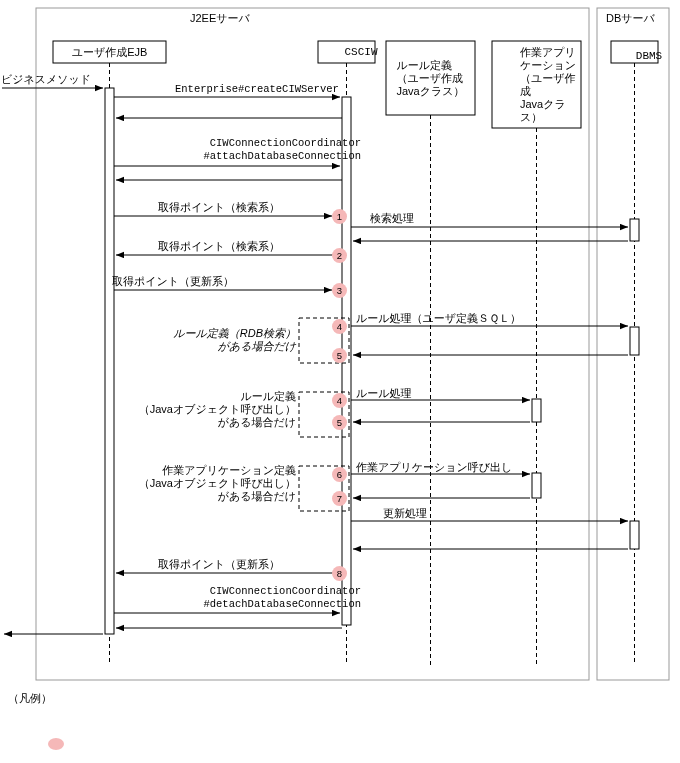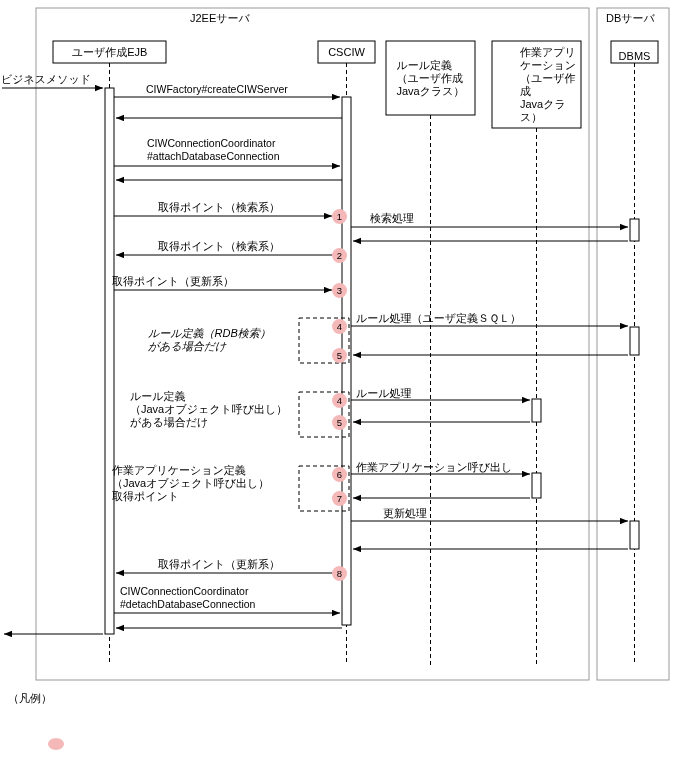"CSCIW" .mono { font-family: Liberation Sans, sans-serif -> Liberation Mono, monospace; padding-left: none -> 29px }
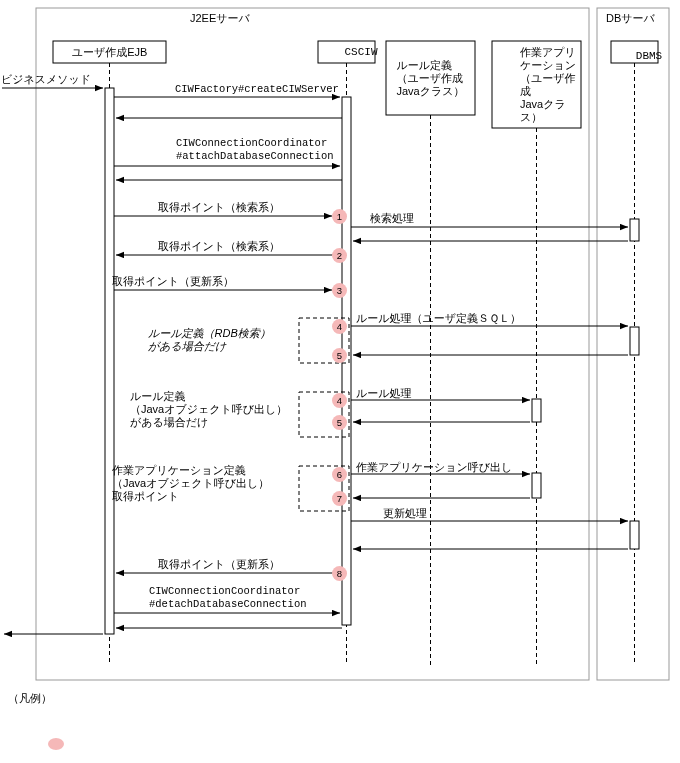"CIWFactory#createCIWServer" div.lbl { text: CIWFactory -> Enterprise }
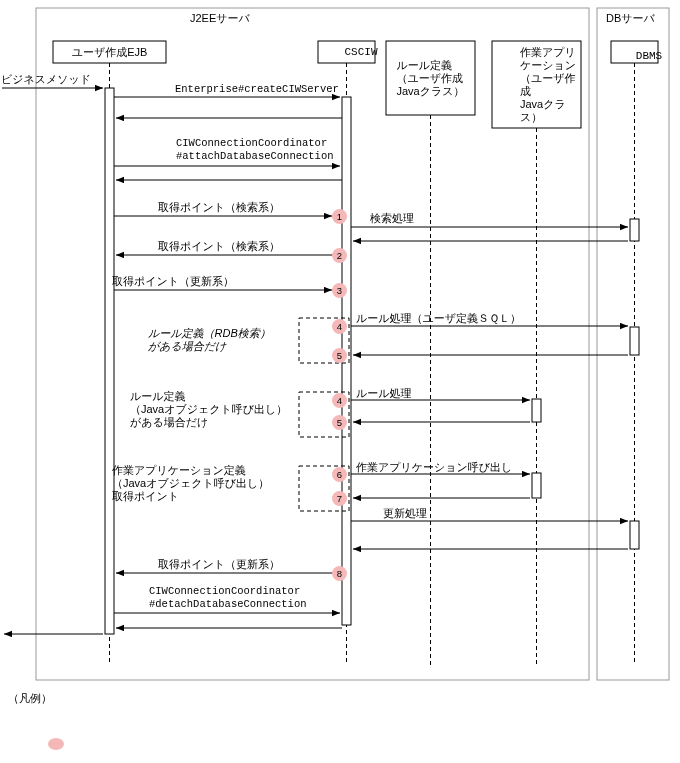"CIWConnectionCoordinator" .ctr { text-align: left -> right }
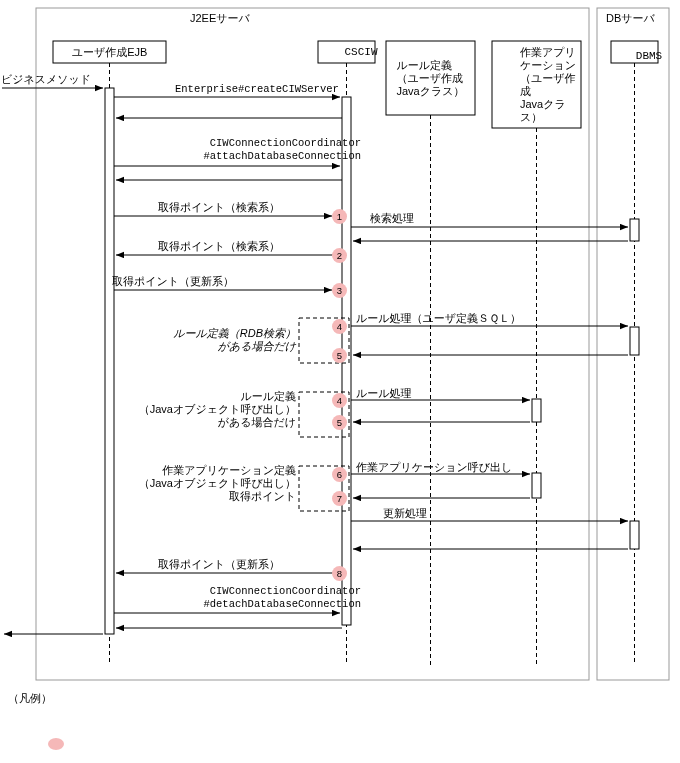"作業アプリケーション定義" div.lbl { text: 取得ポイント -> がある場合だけ }
